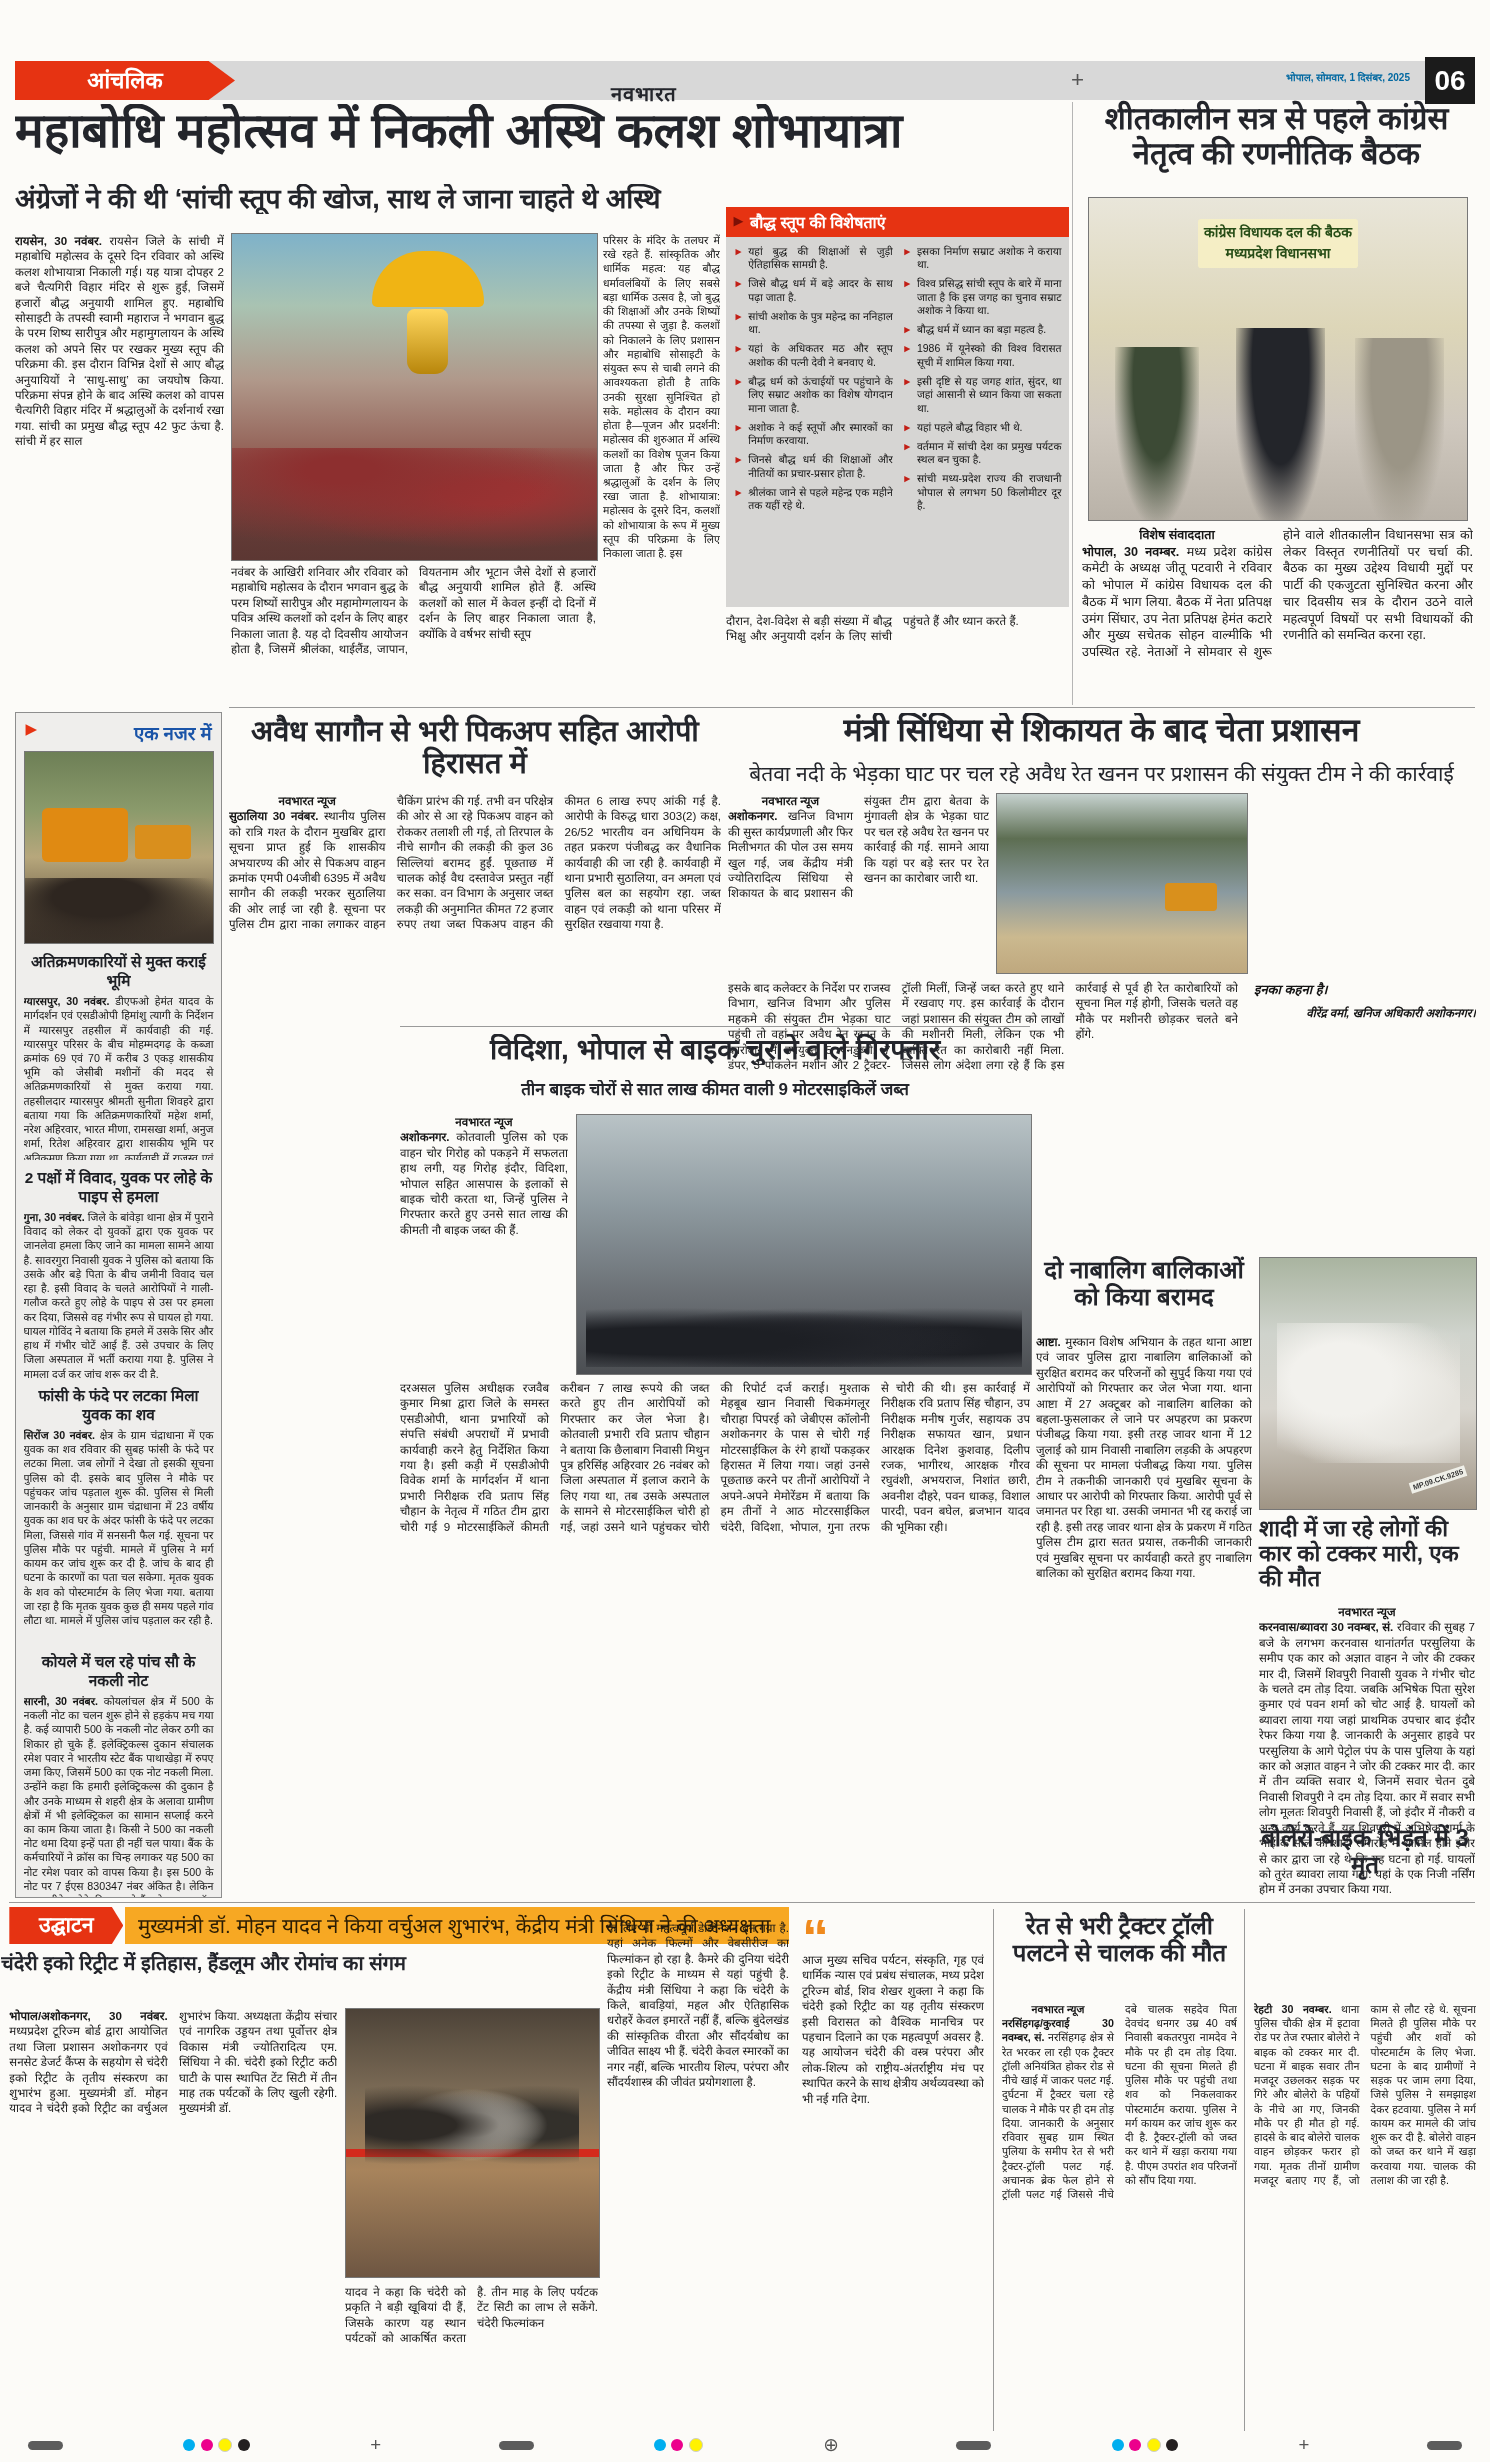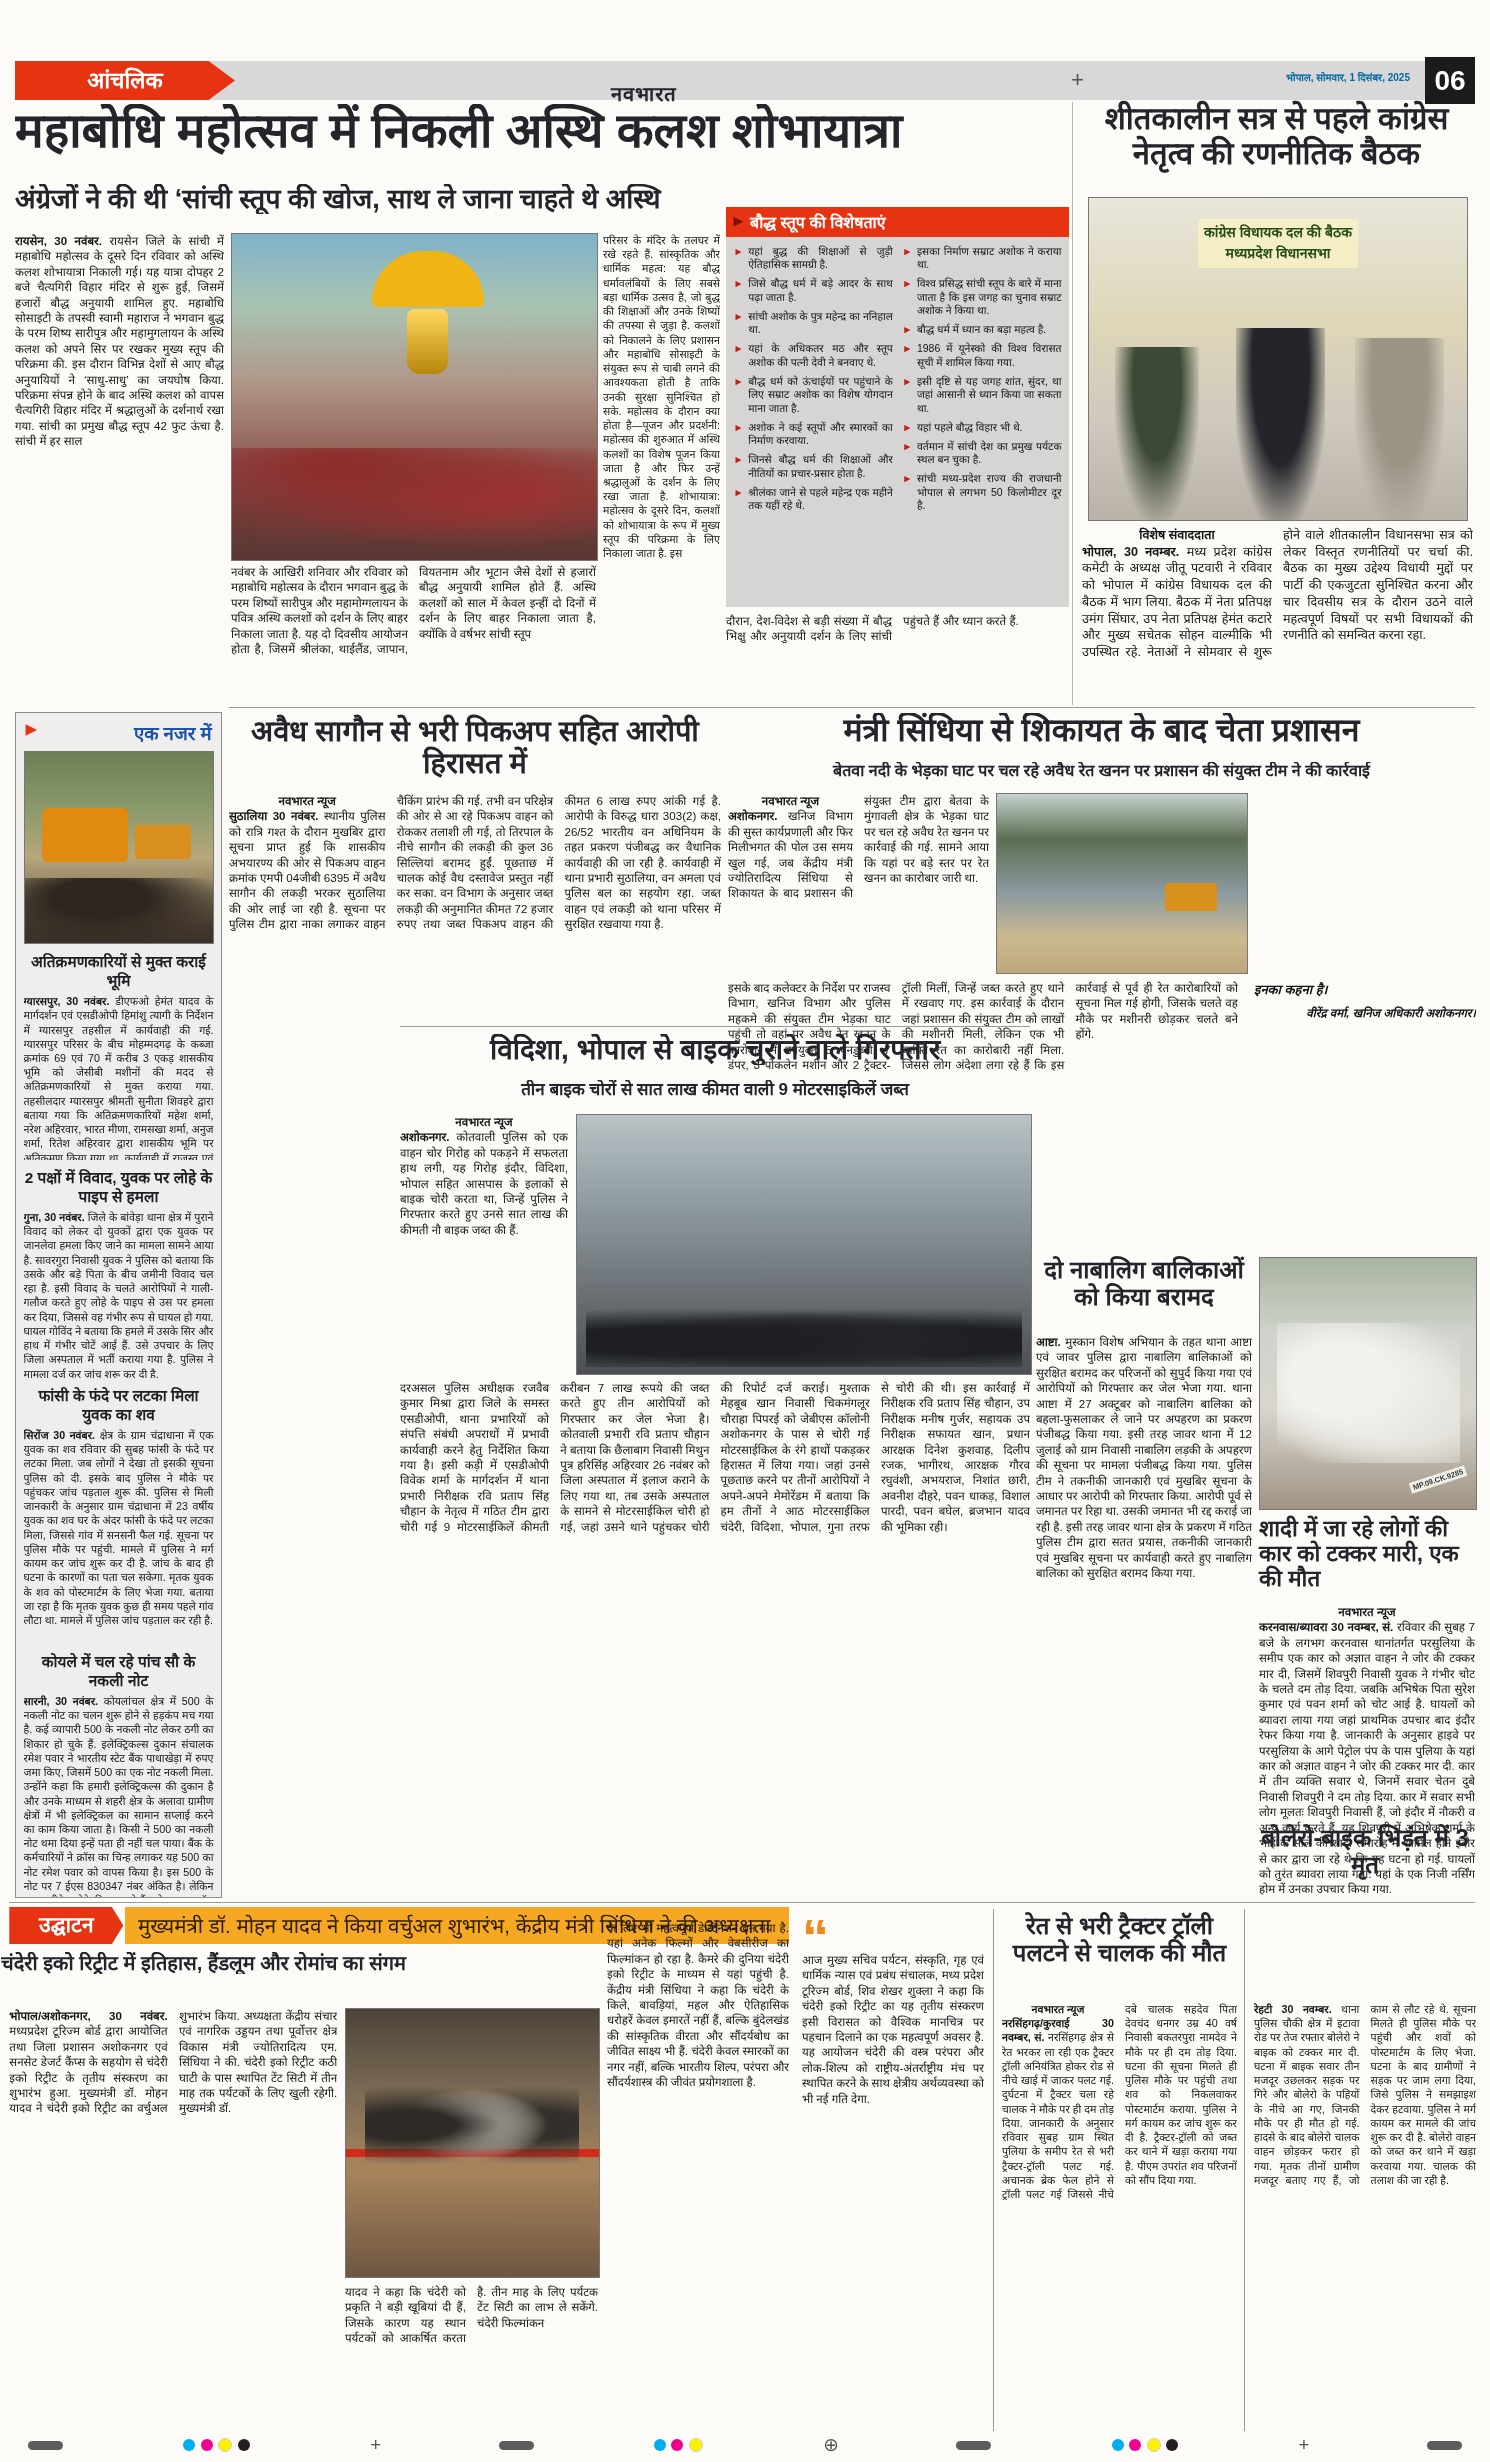"बेतवा नदी के भेड़का घाट" div.abs { font-size: 16px -> 21px; font-weight: 700 -> 400 }
